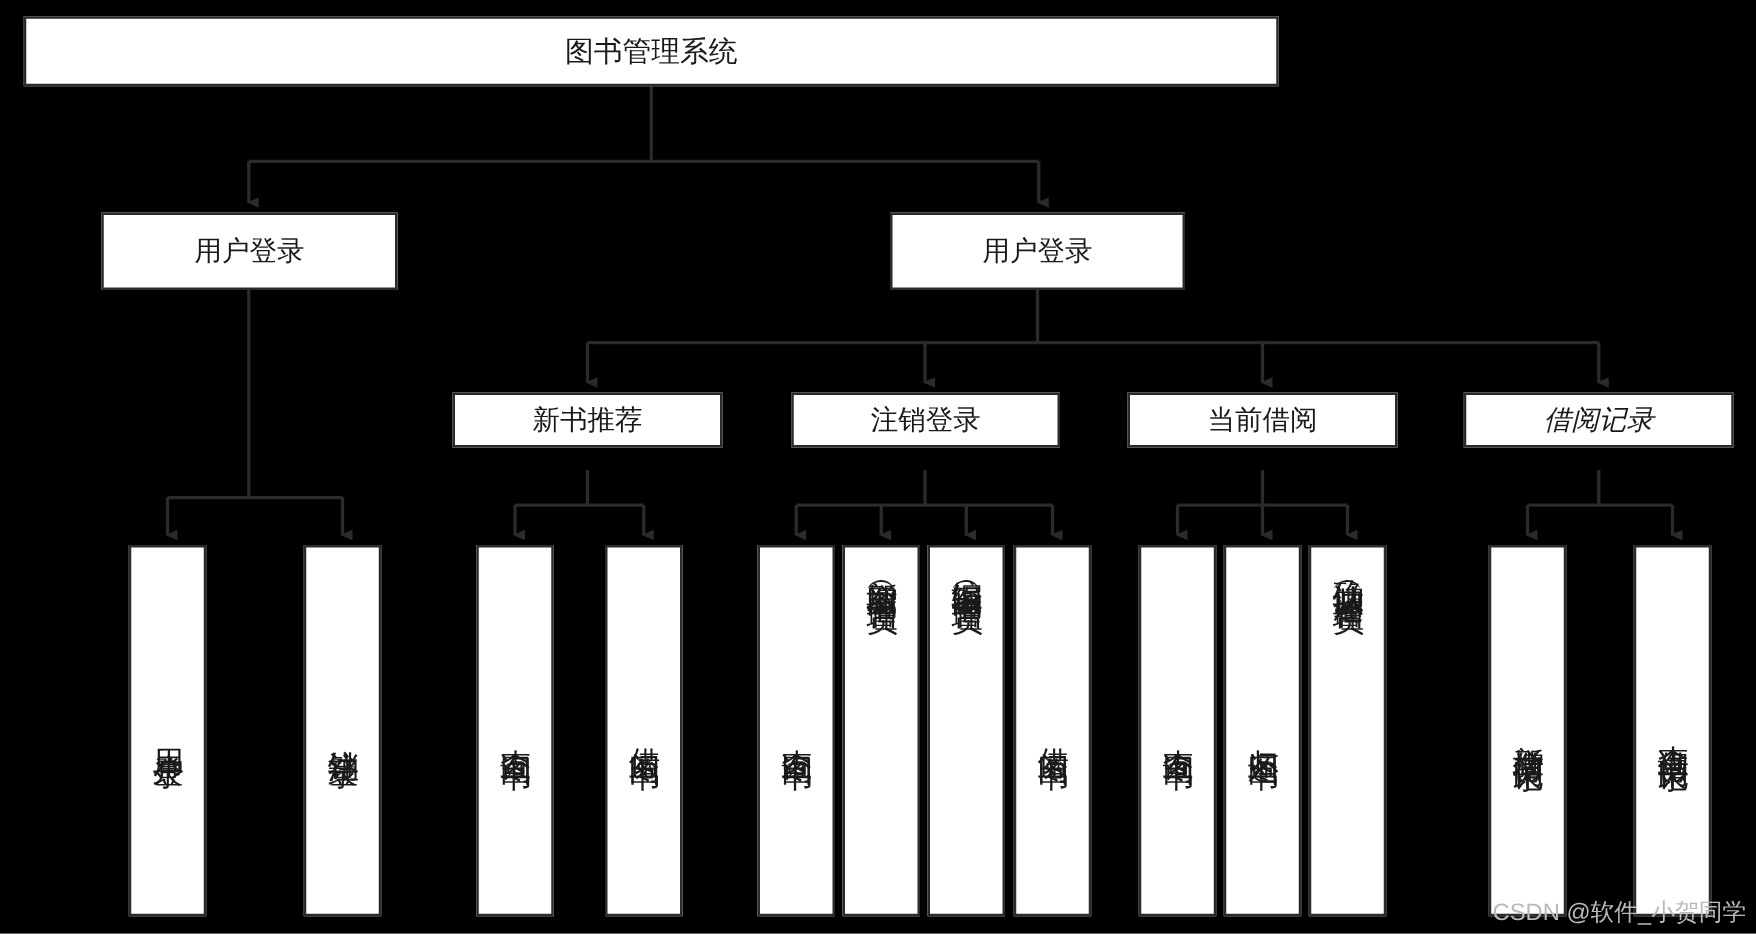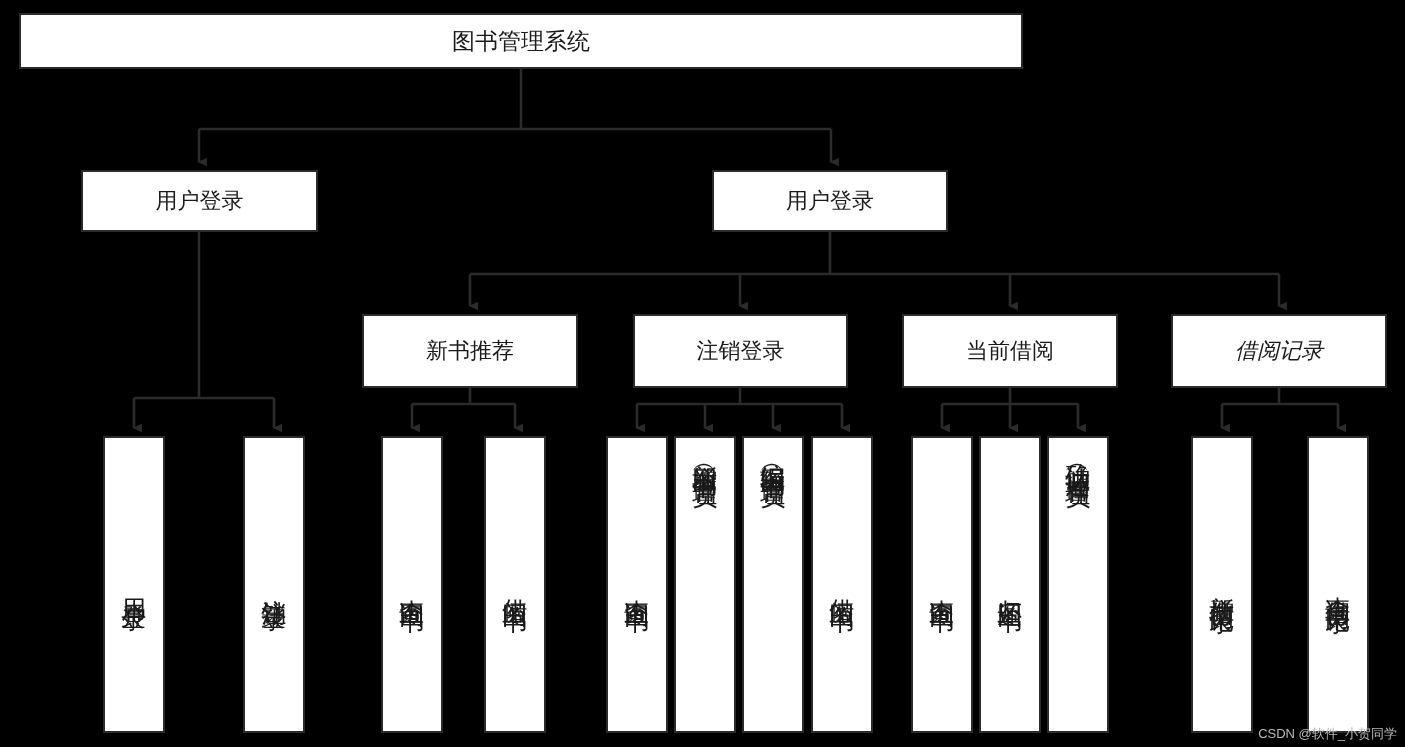"新书推荐" .node.lvl3 { height: 74px -> 44px }
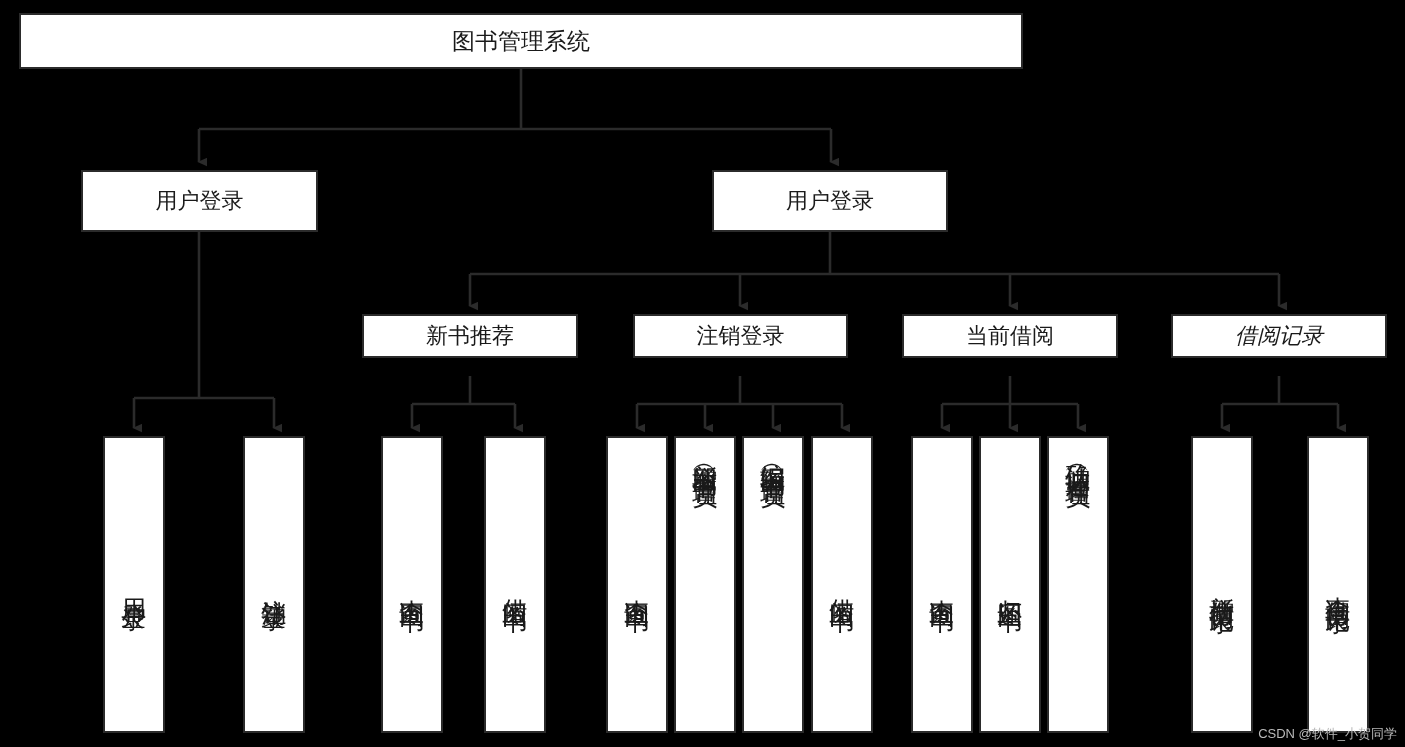"CSDN @软件_小贺同学" .watermark { font-size: 13px -> 19px }
